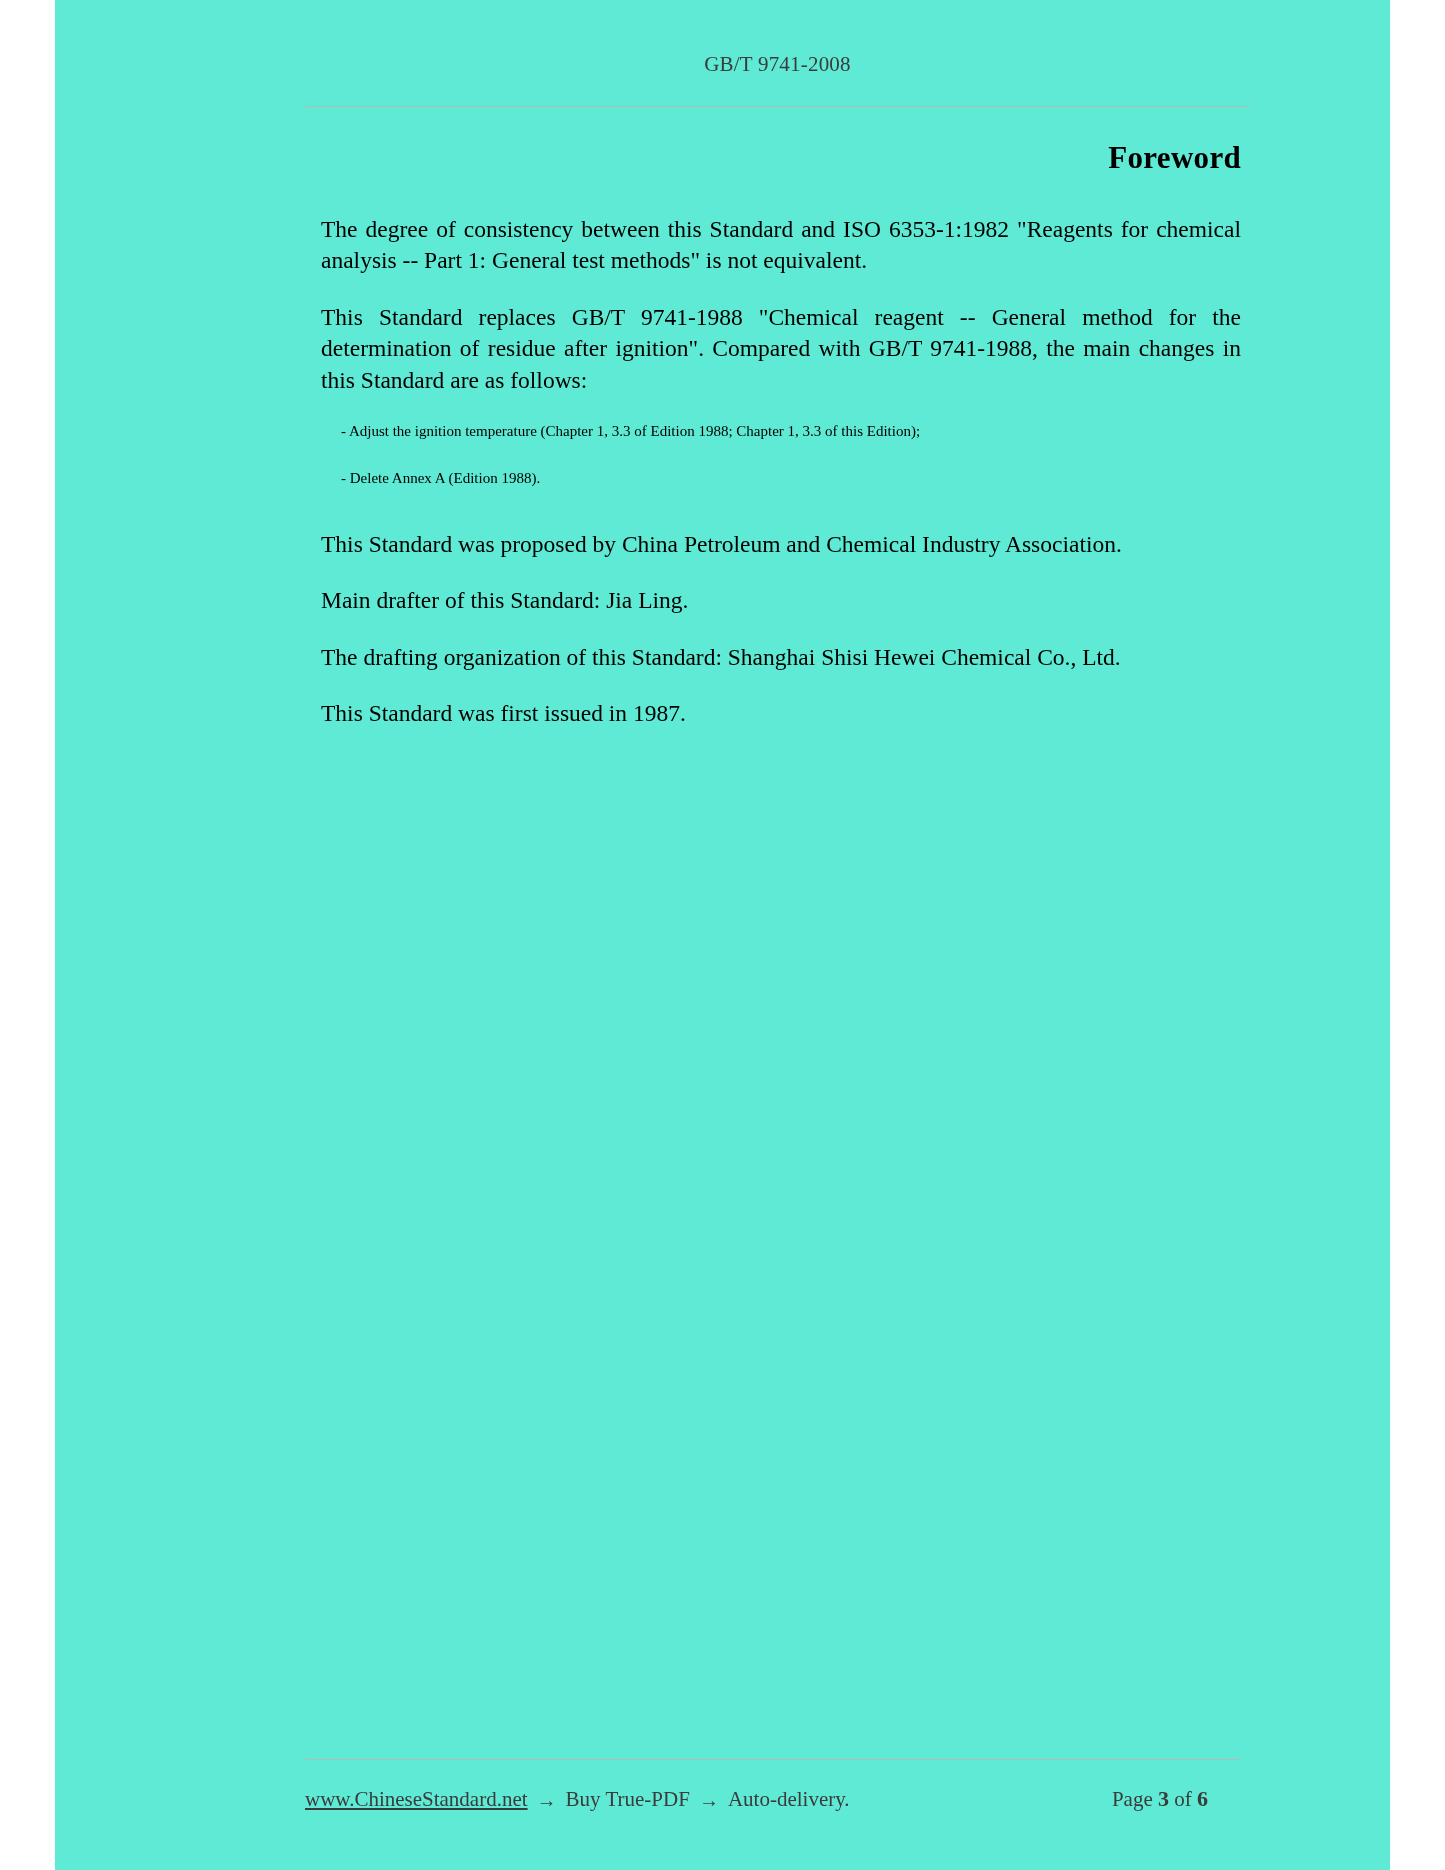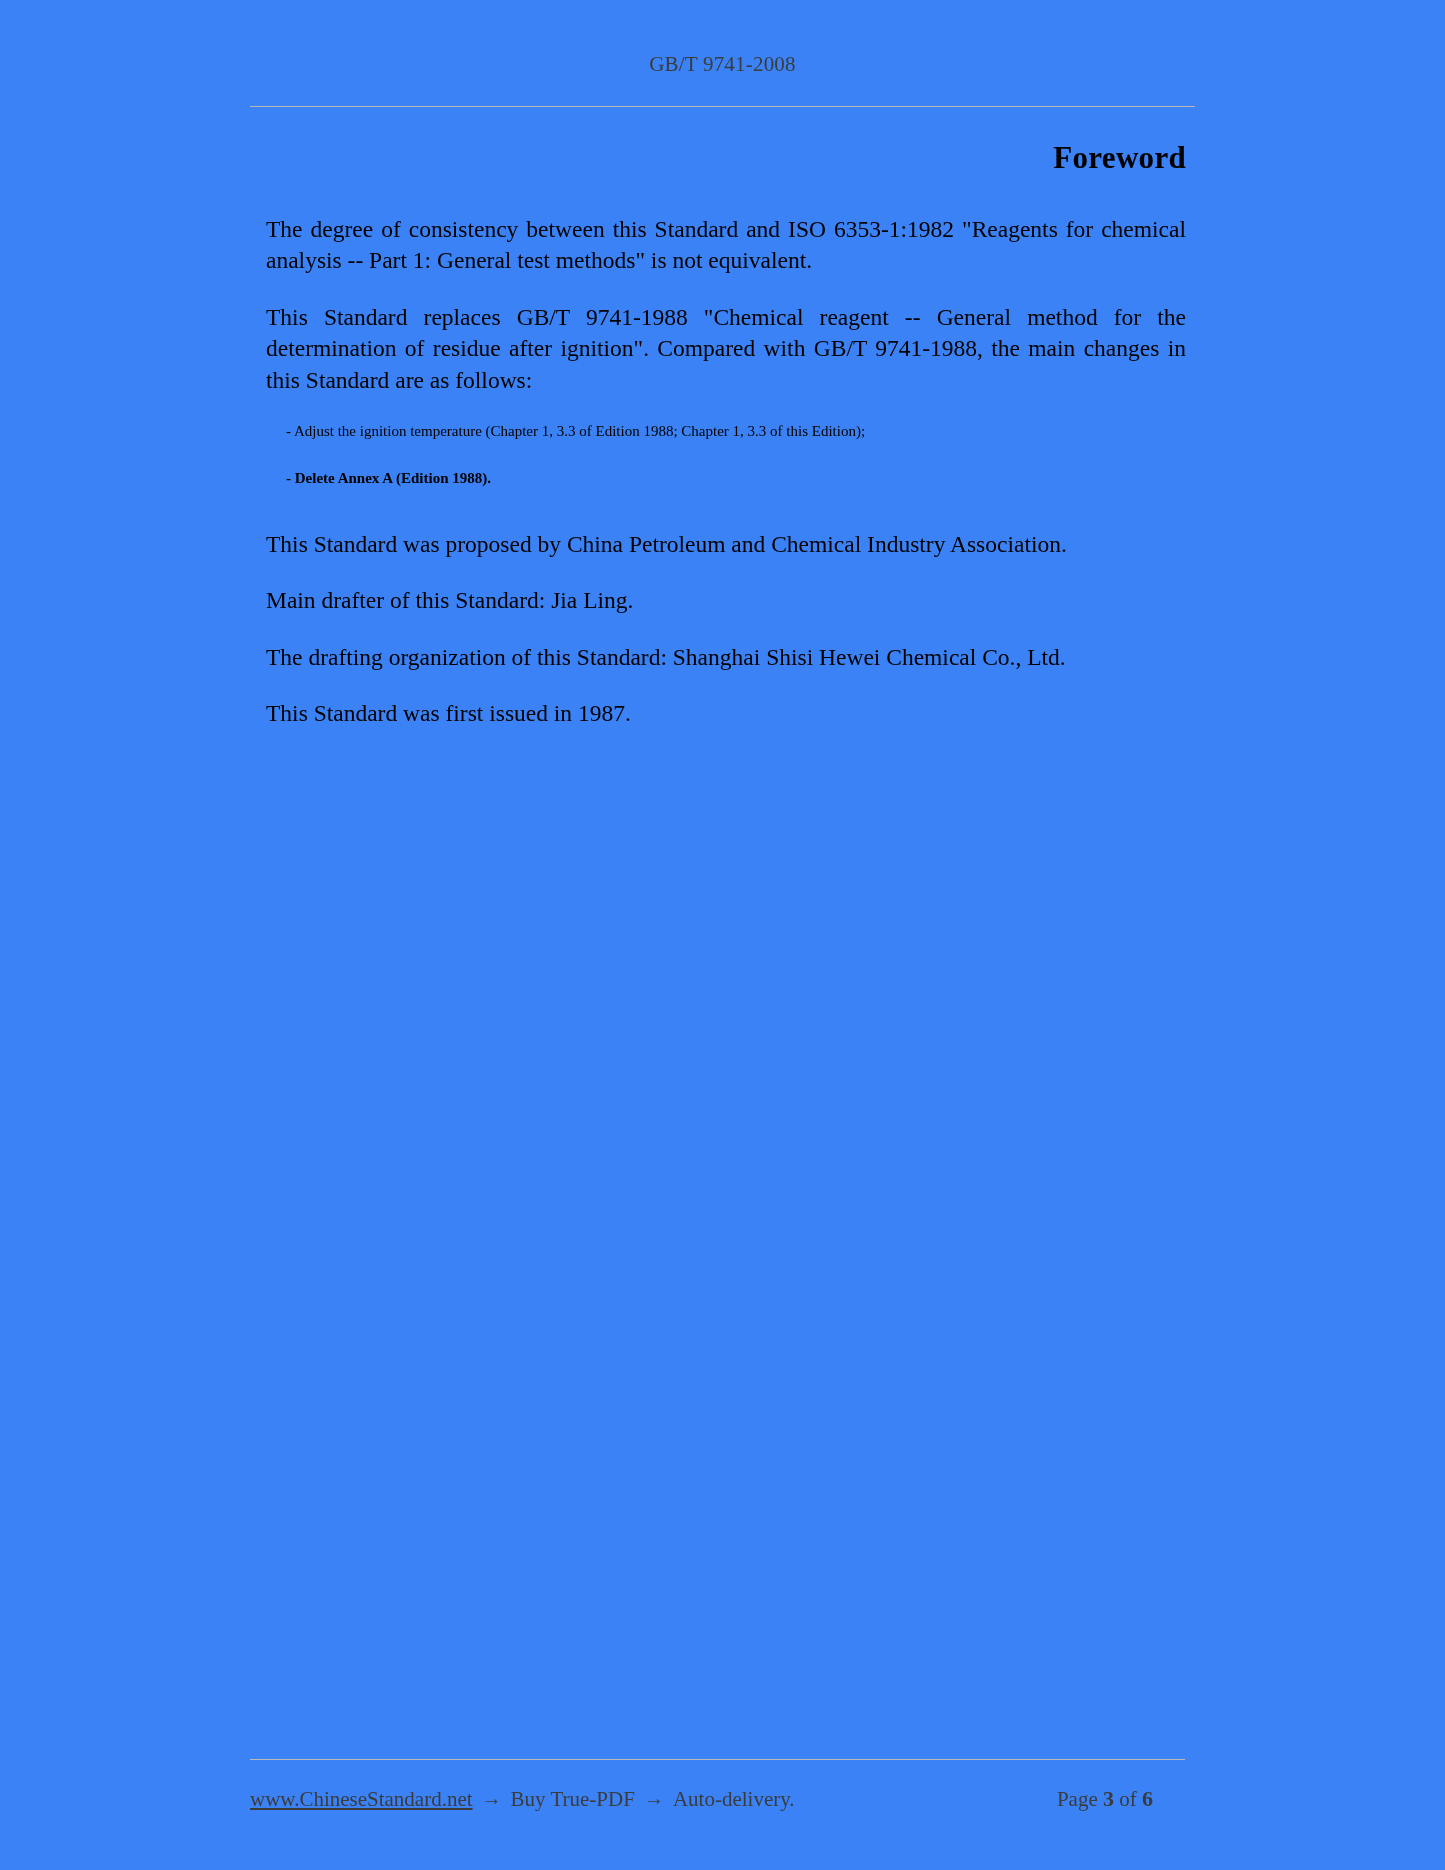"GB/T 9741-2008" .page { background: #3b82f6 -> #5eead4; width: 1445px -> 1335px }
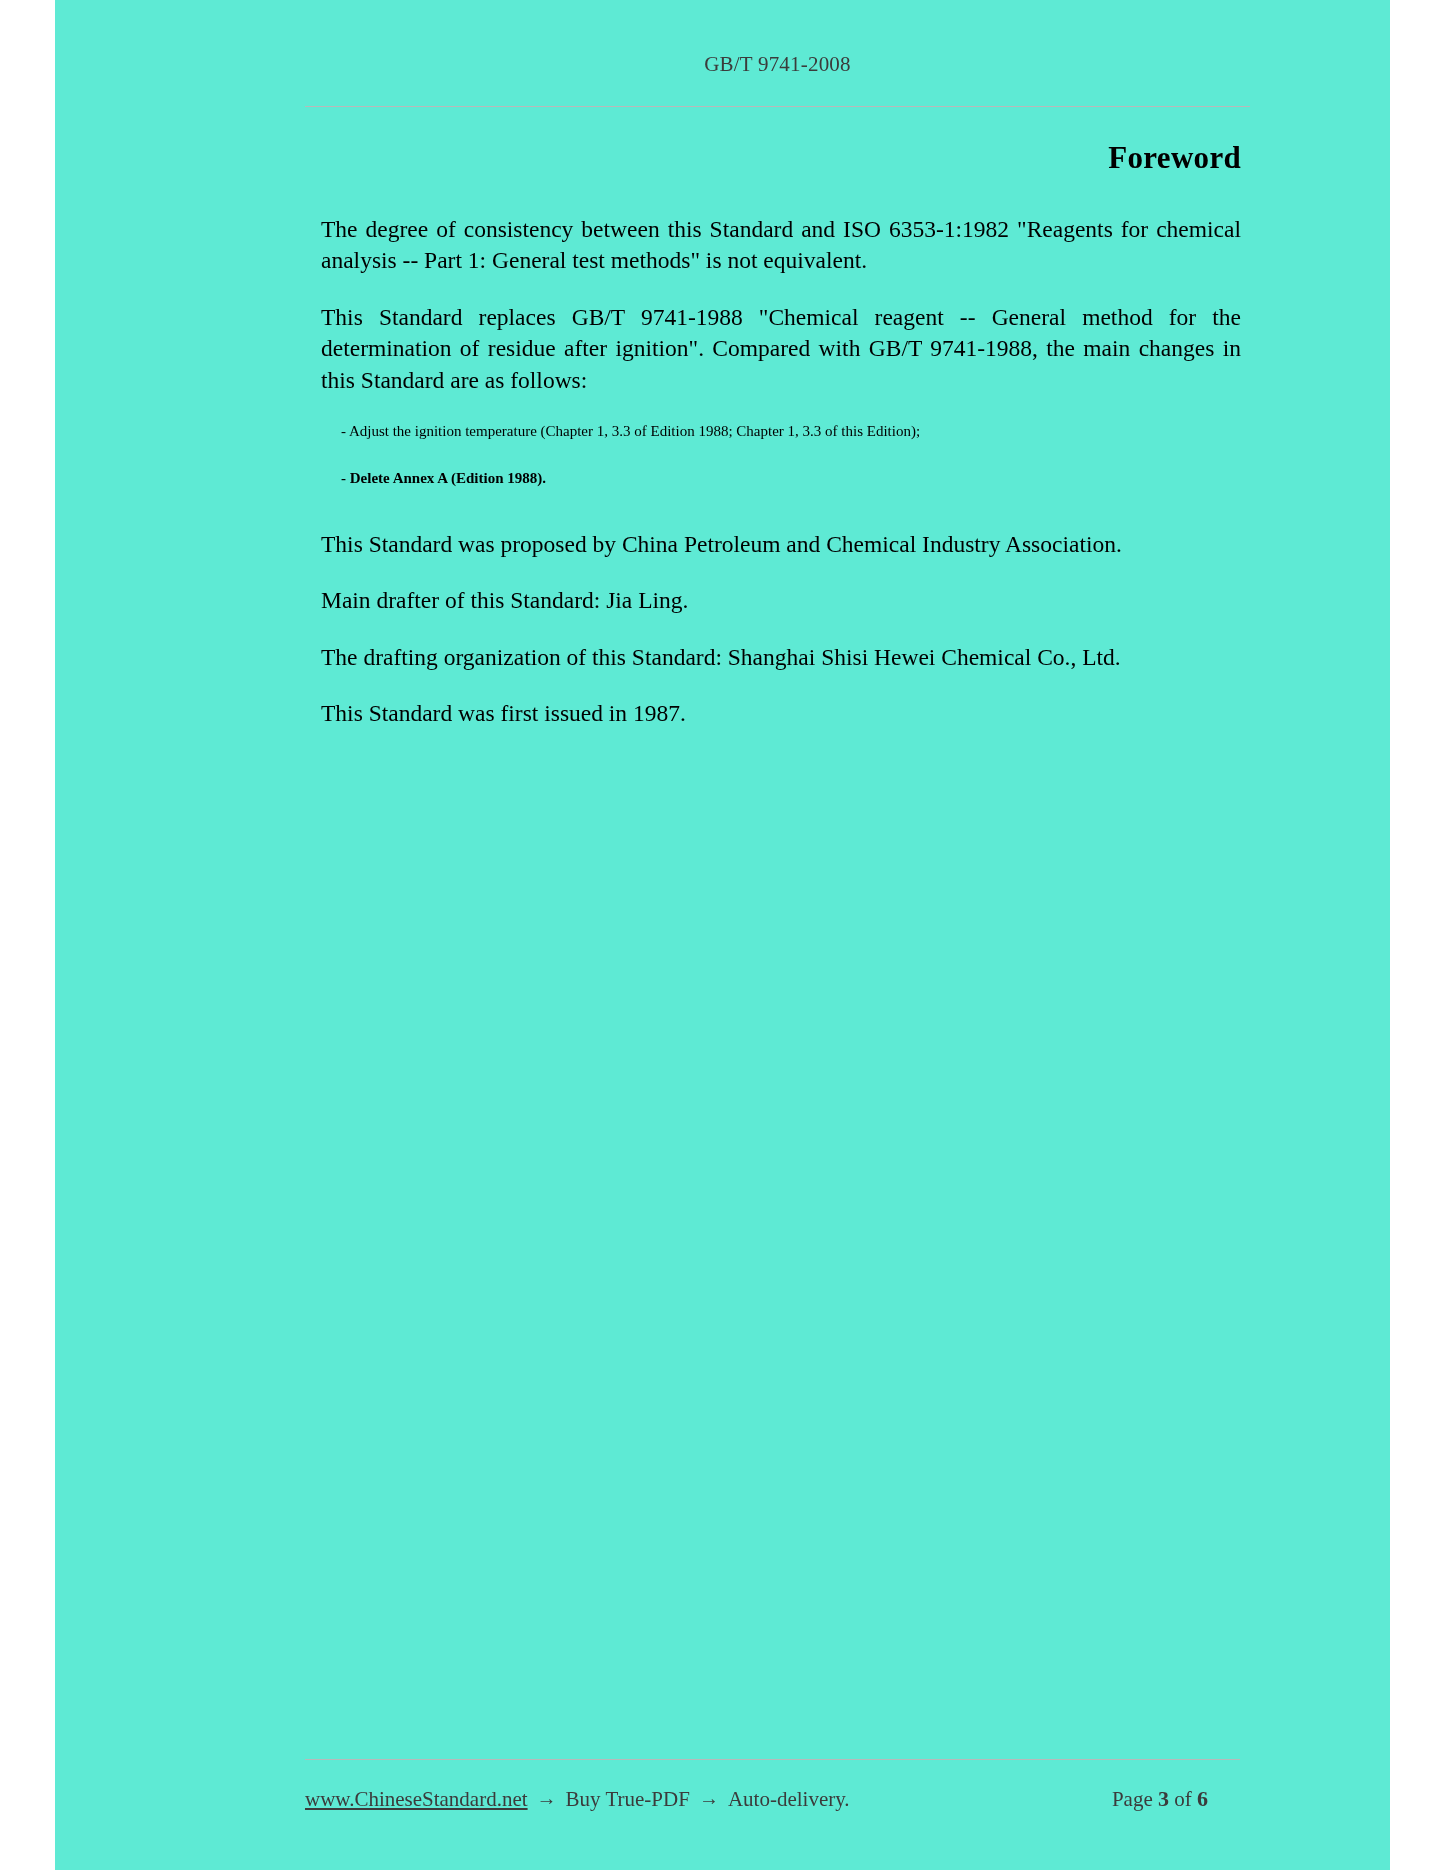"- Delete Annex A (Edition" ul.changes li:last-child { font-weight: bold -> none }
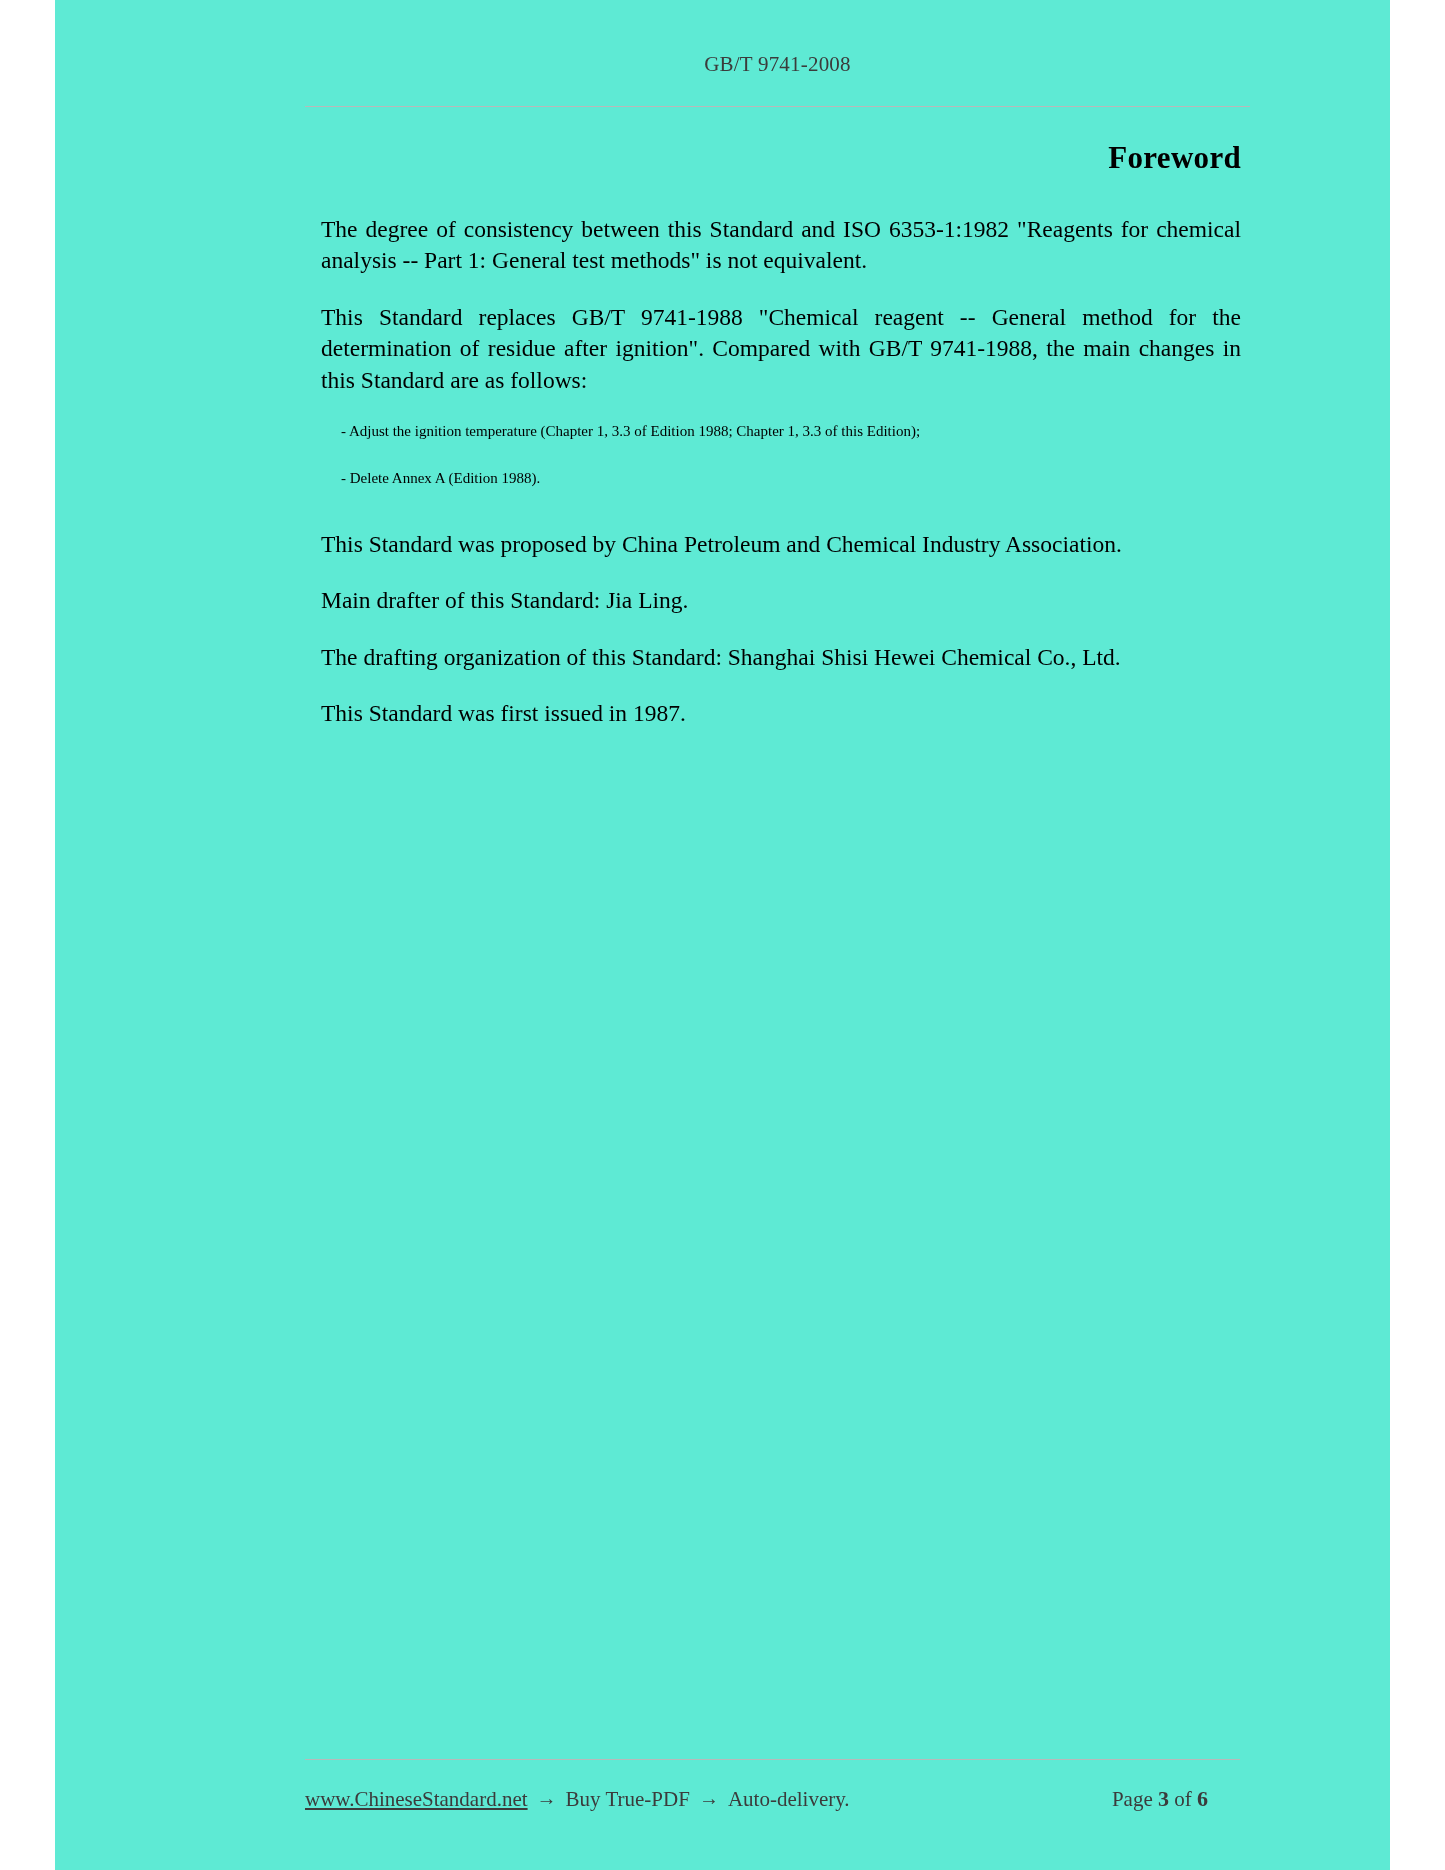"www.ChineseStandard.net" .footer-left { align-items: flex-start -> flex-end }
